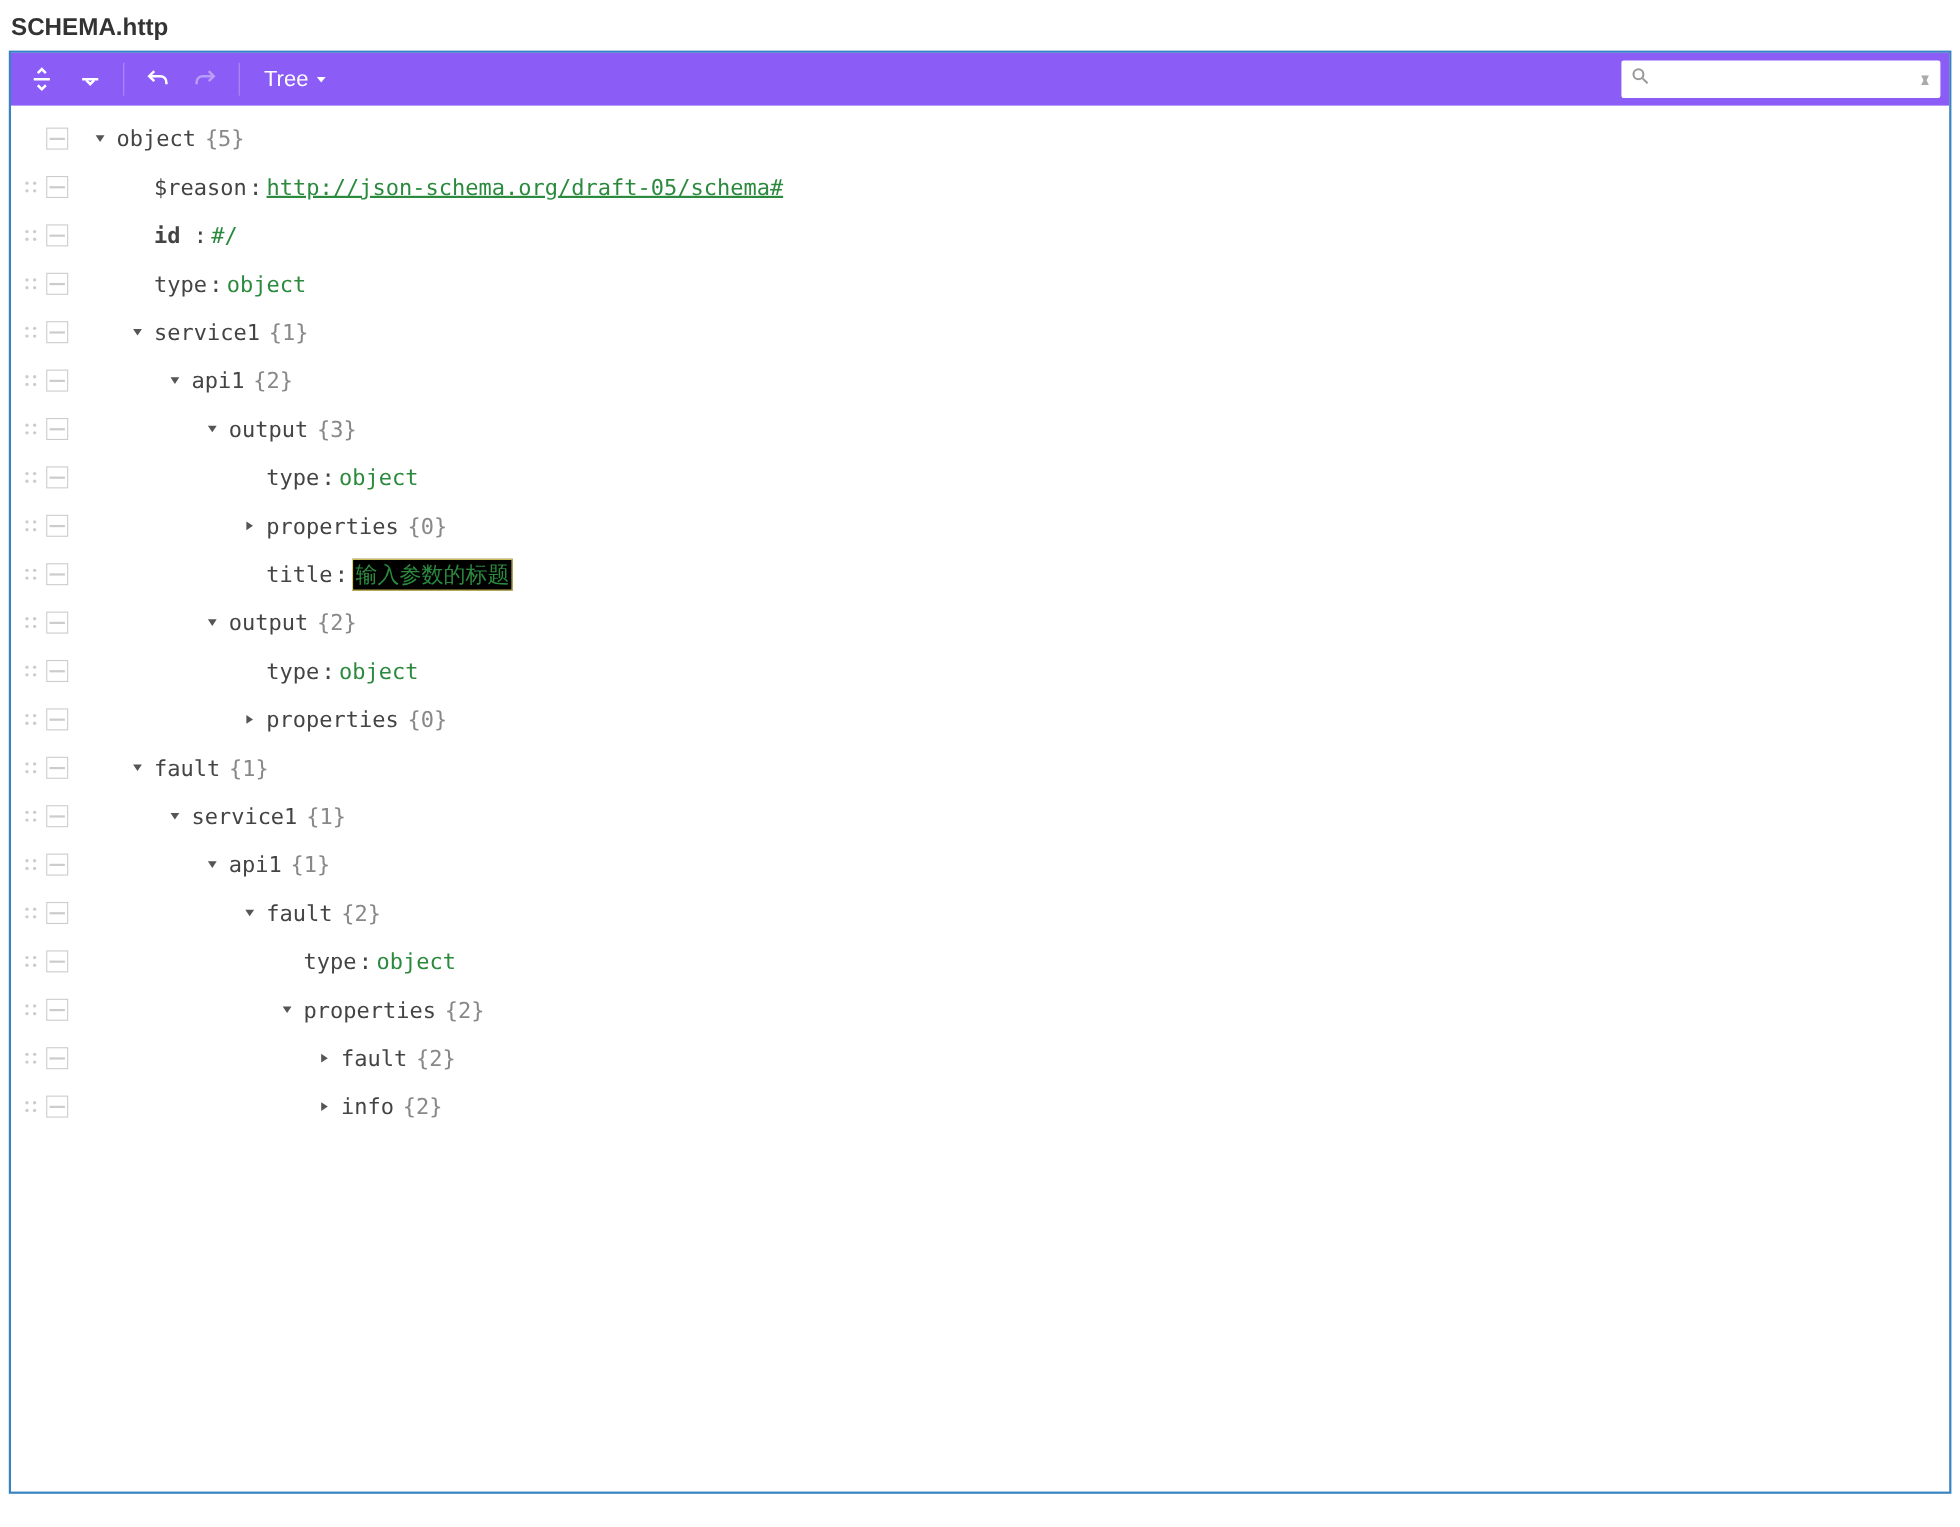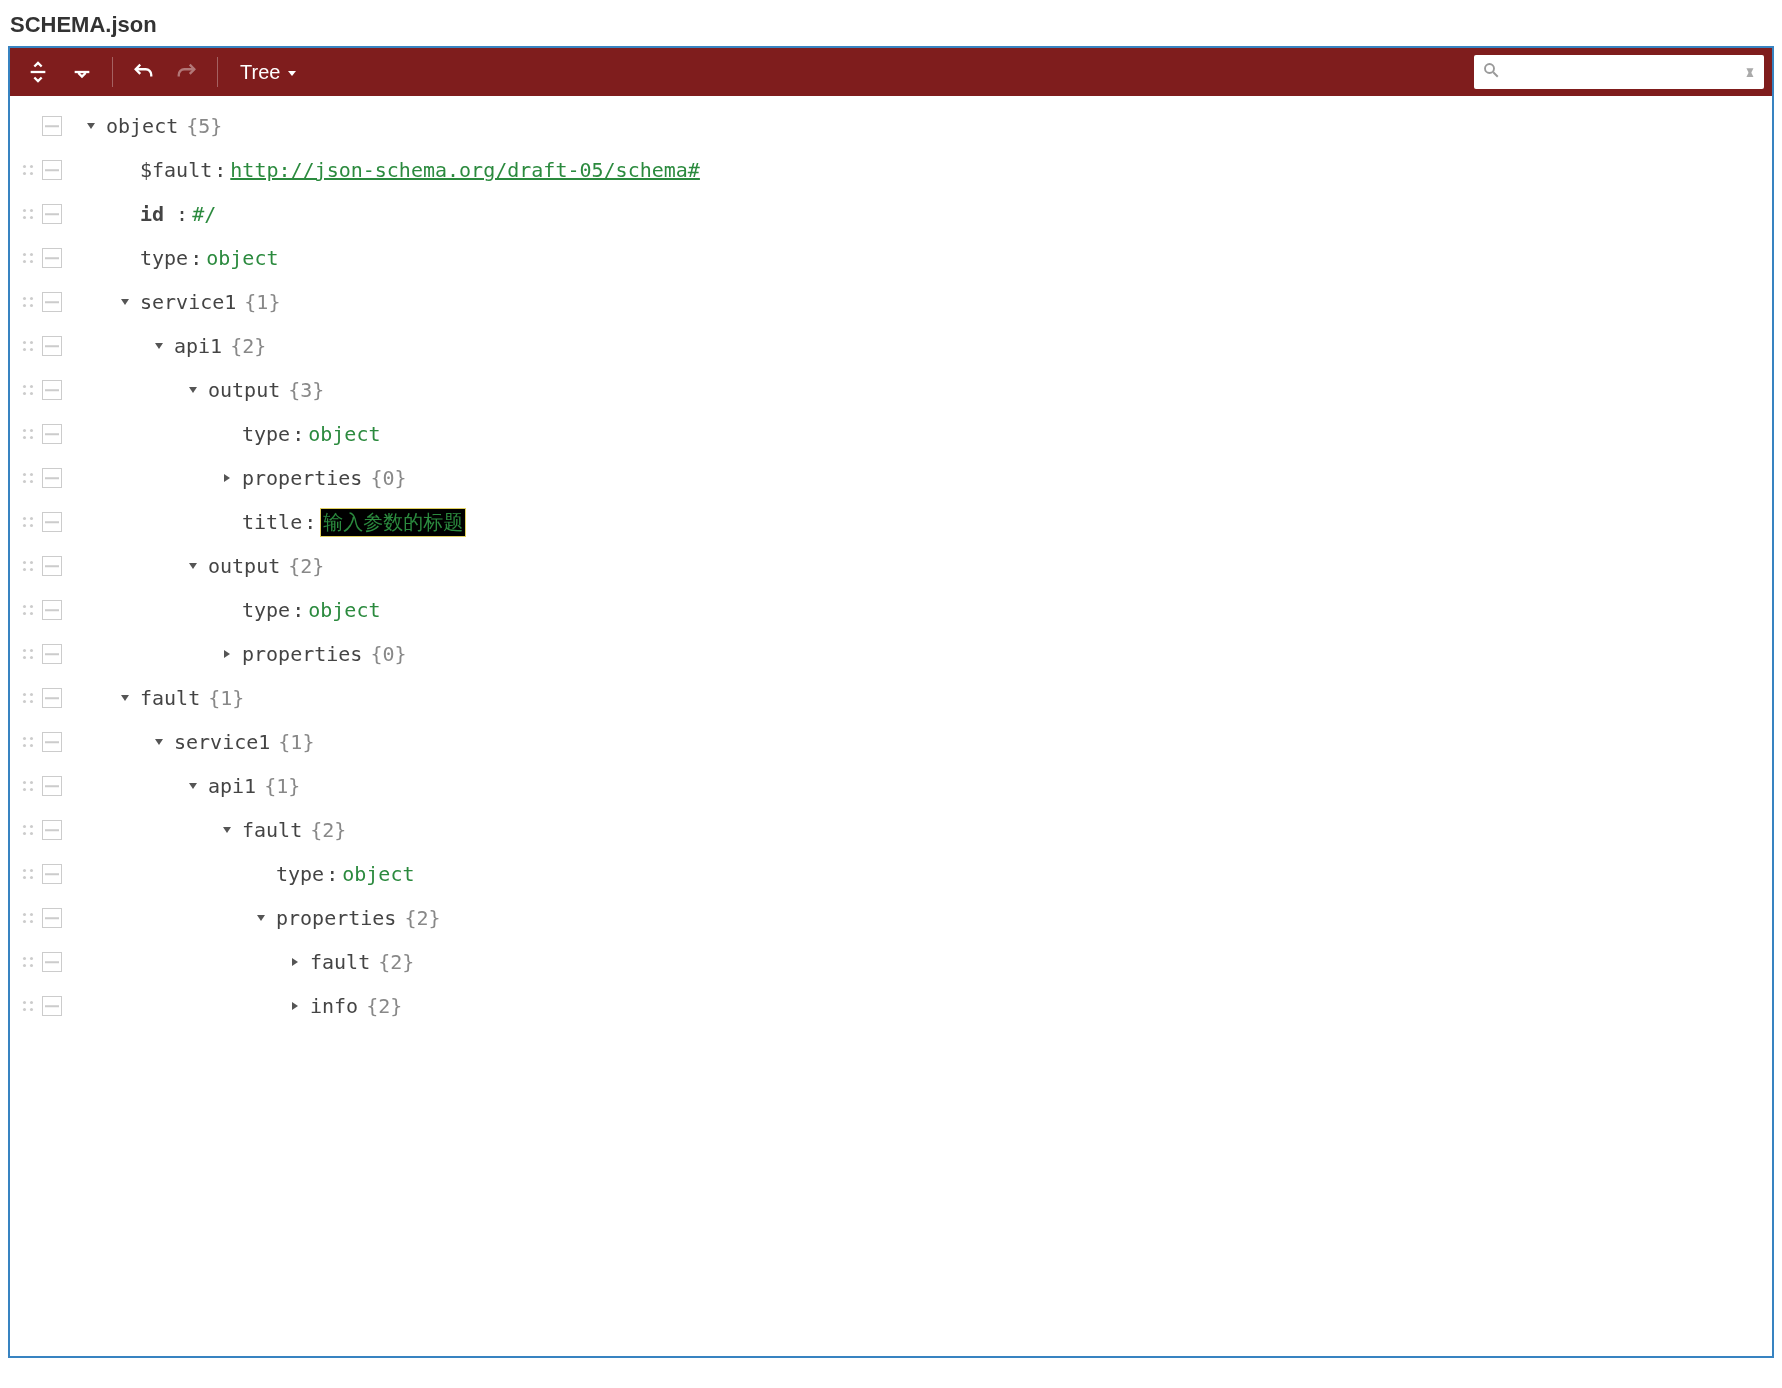"SCHEMA.json" div.title { text: SCHEMA.json -> SCHEMA.http }
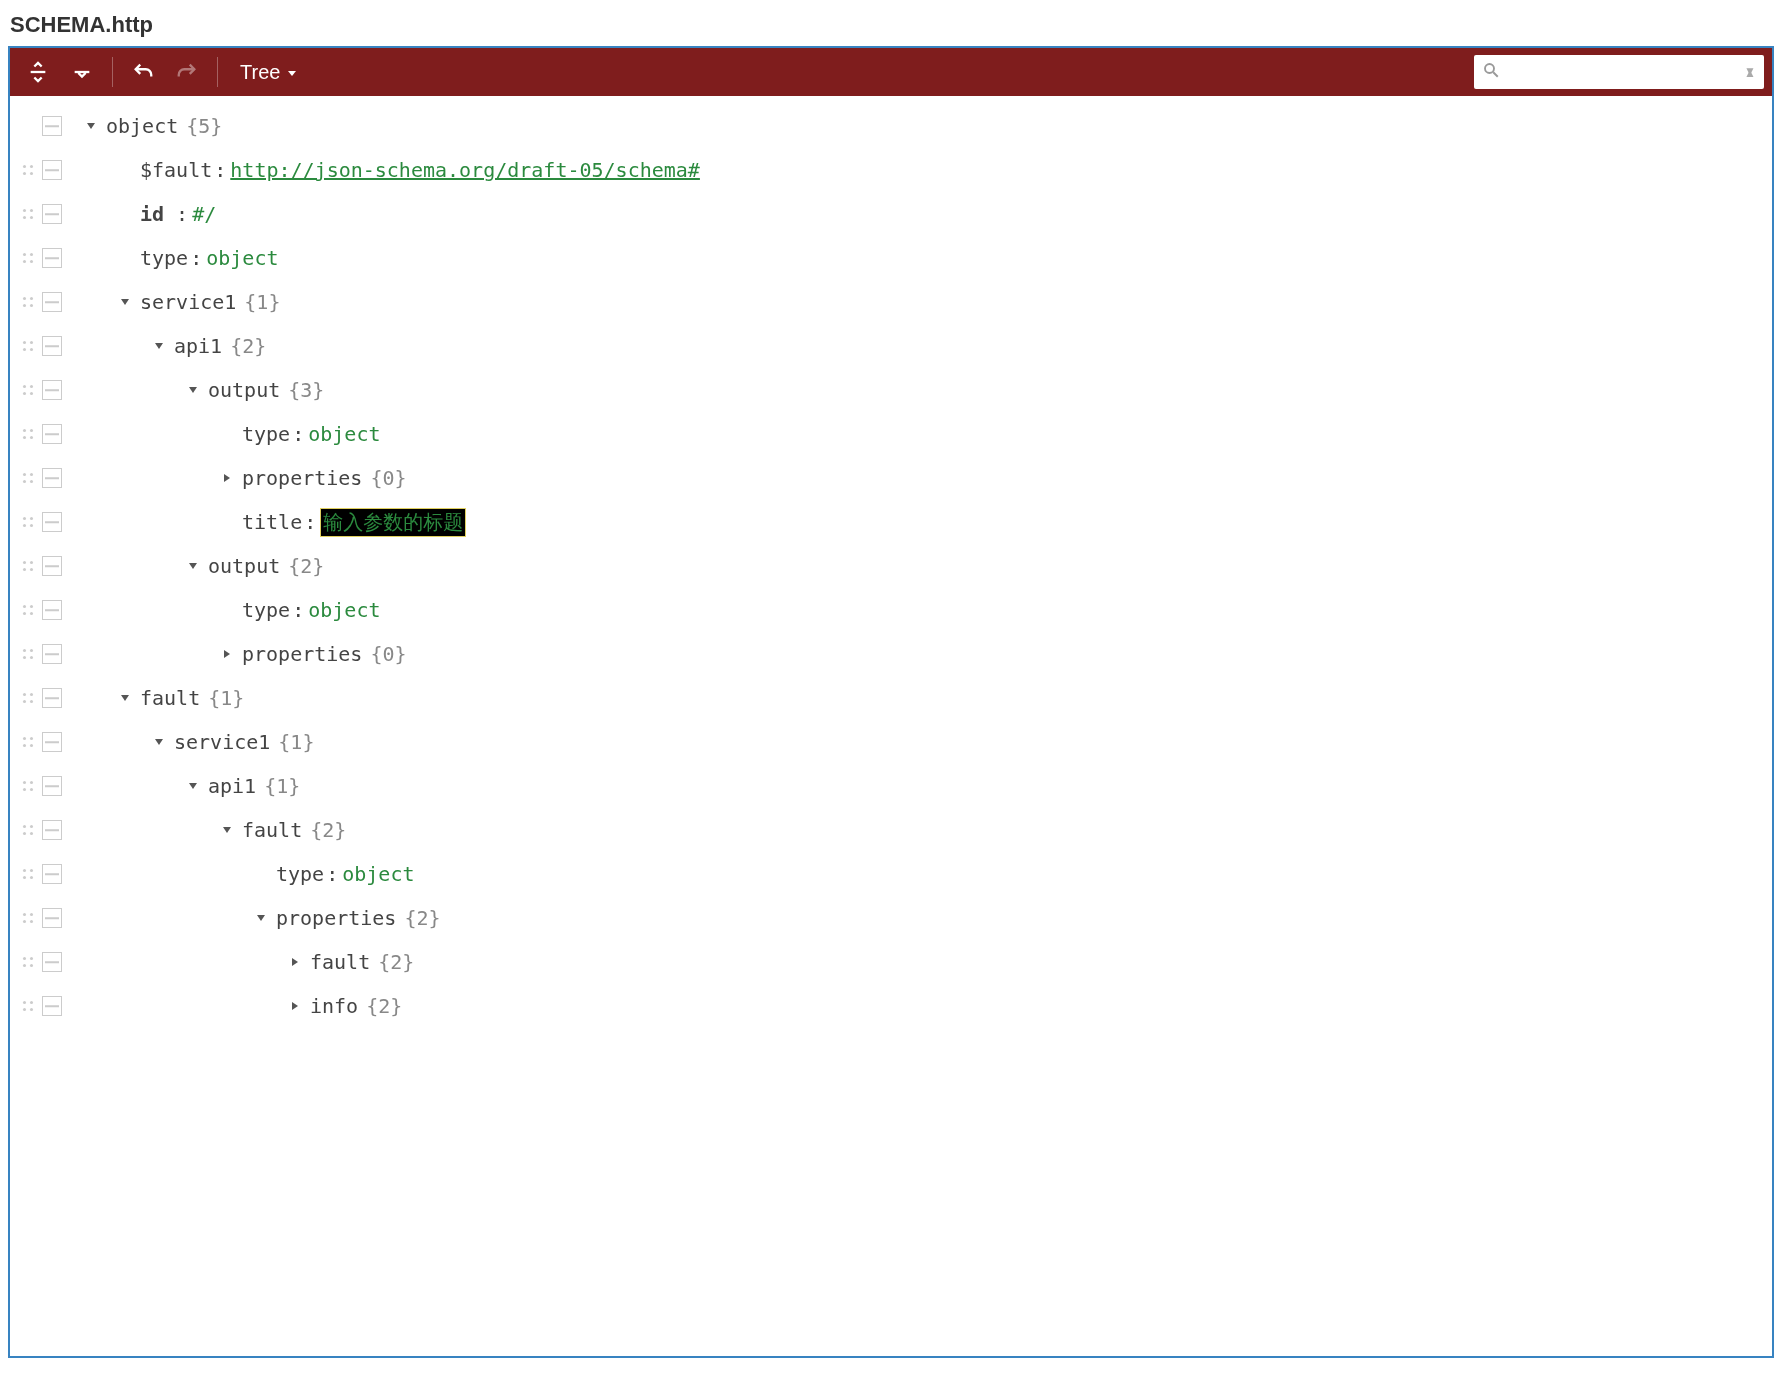"Tree" .toolbar { background: #7f1d1d -> #8b5cf6 }
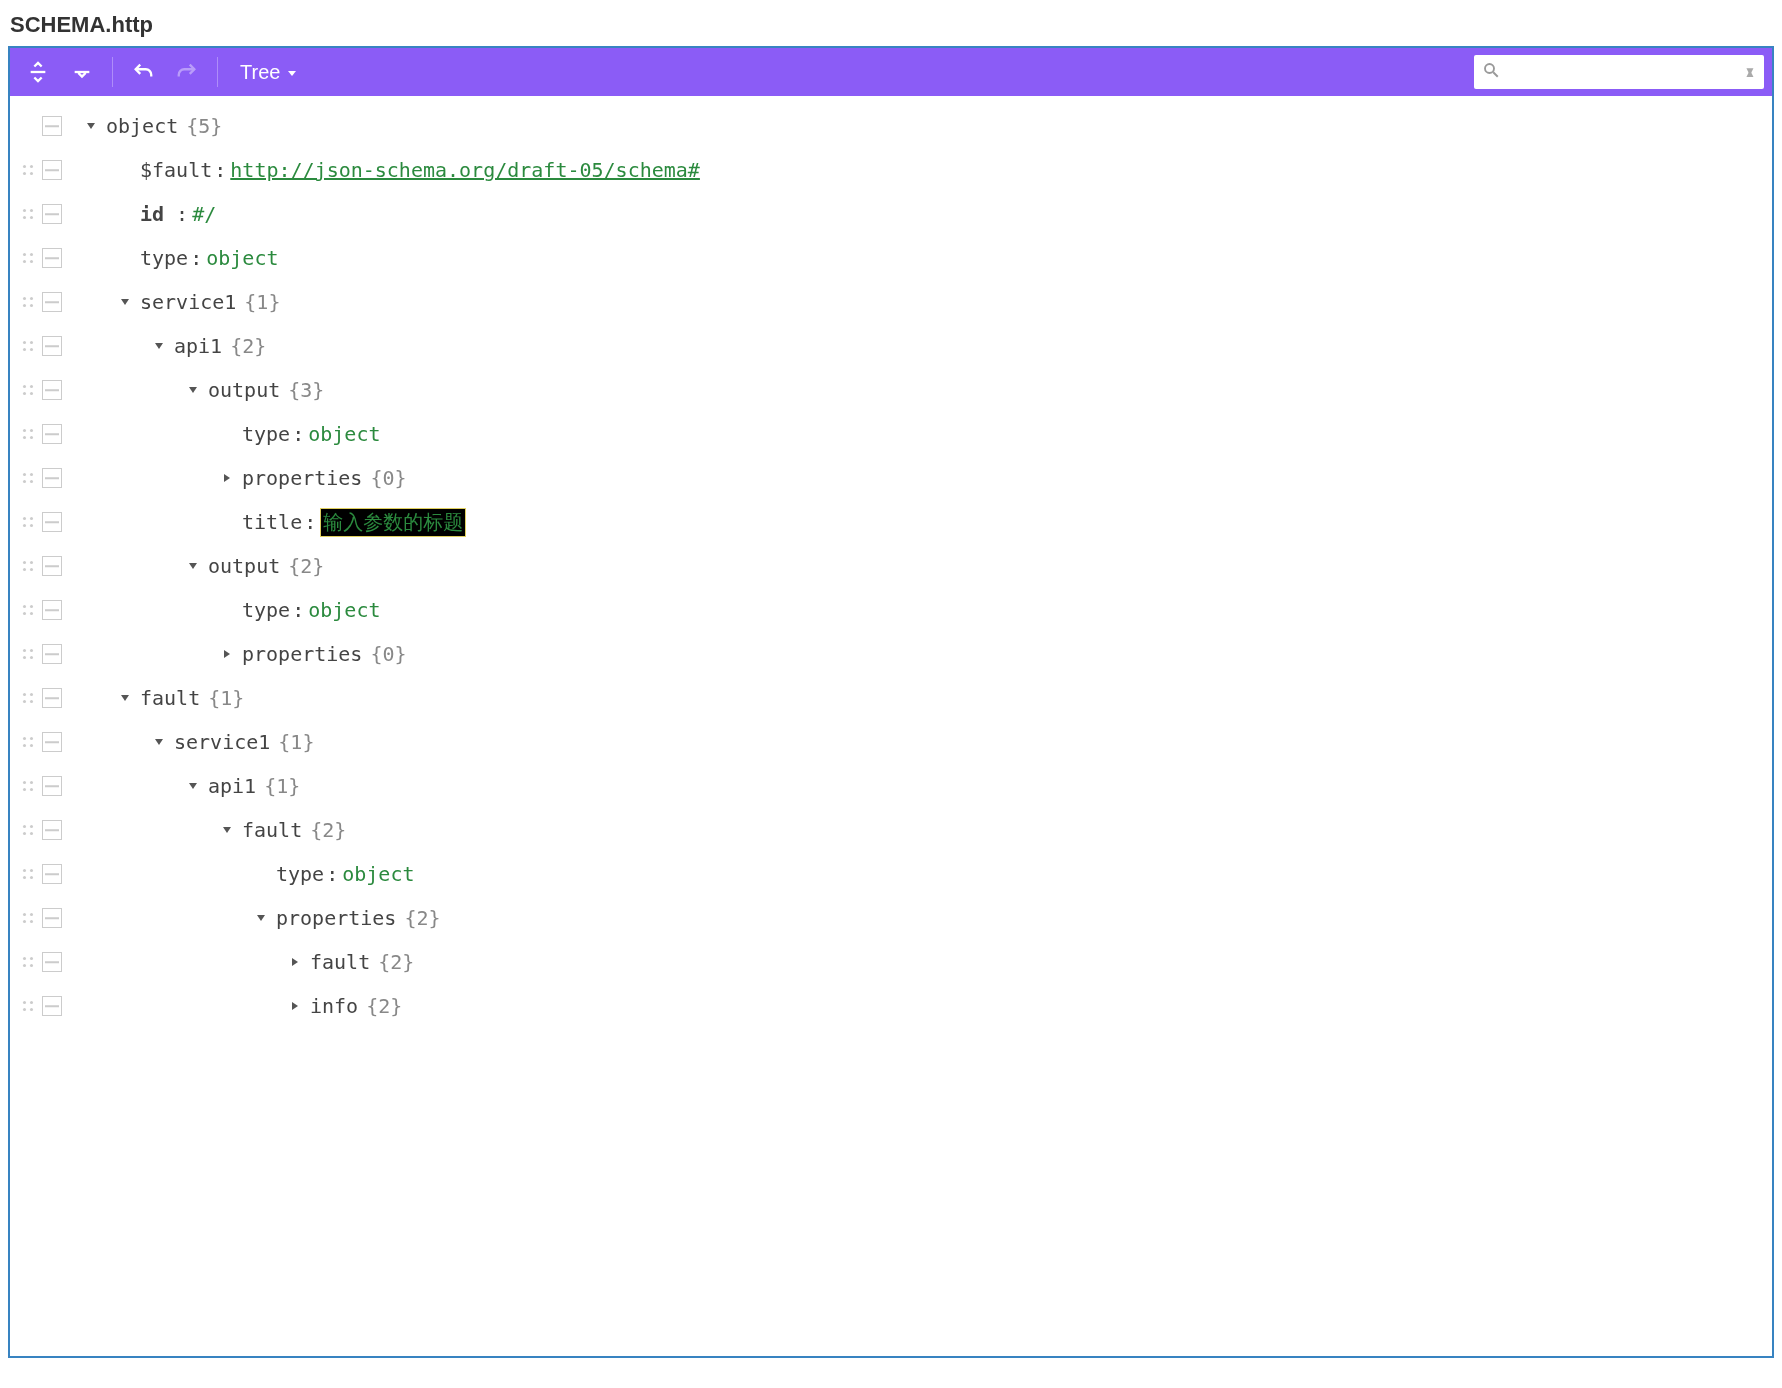"$fault" span.key { text: $fault -> $reason }
